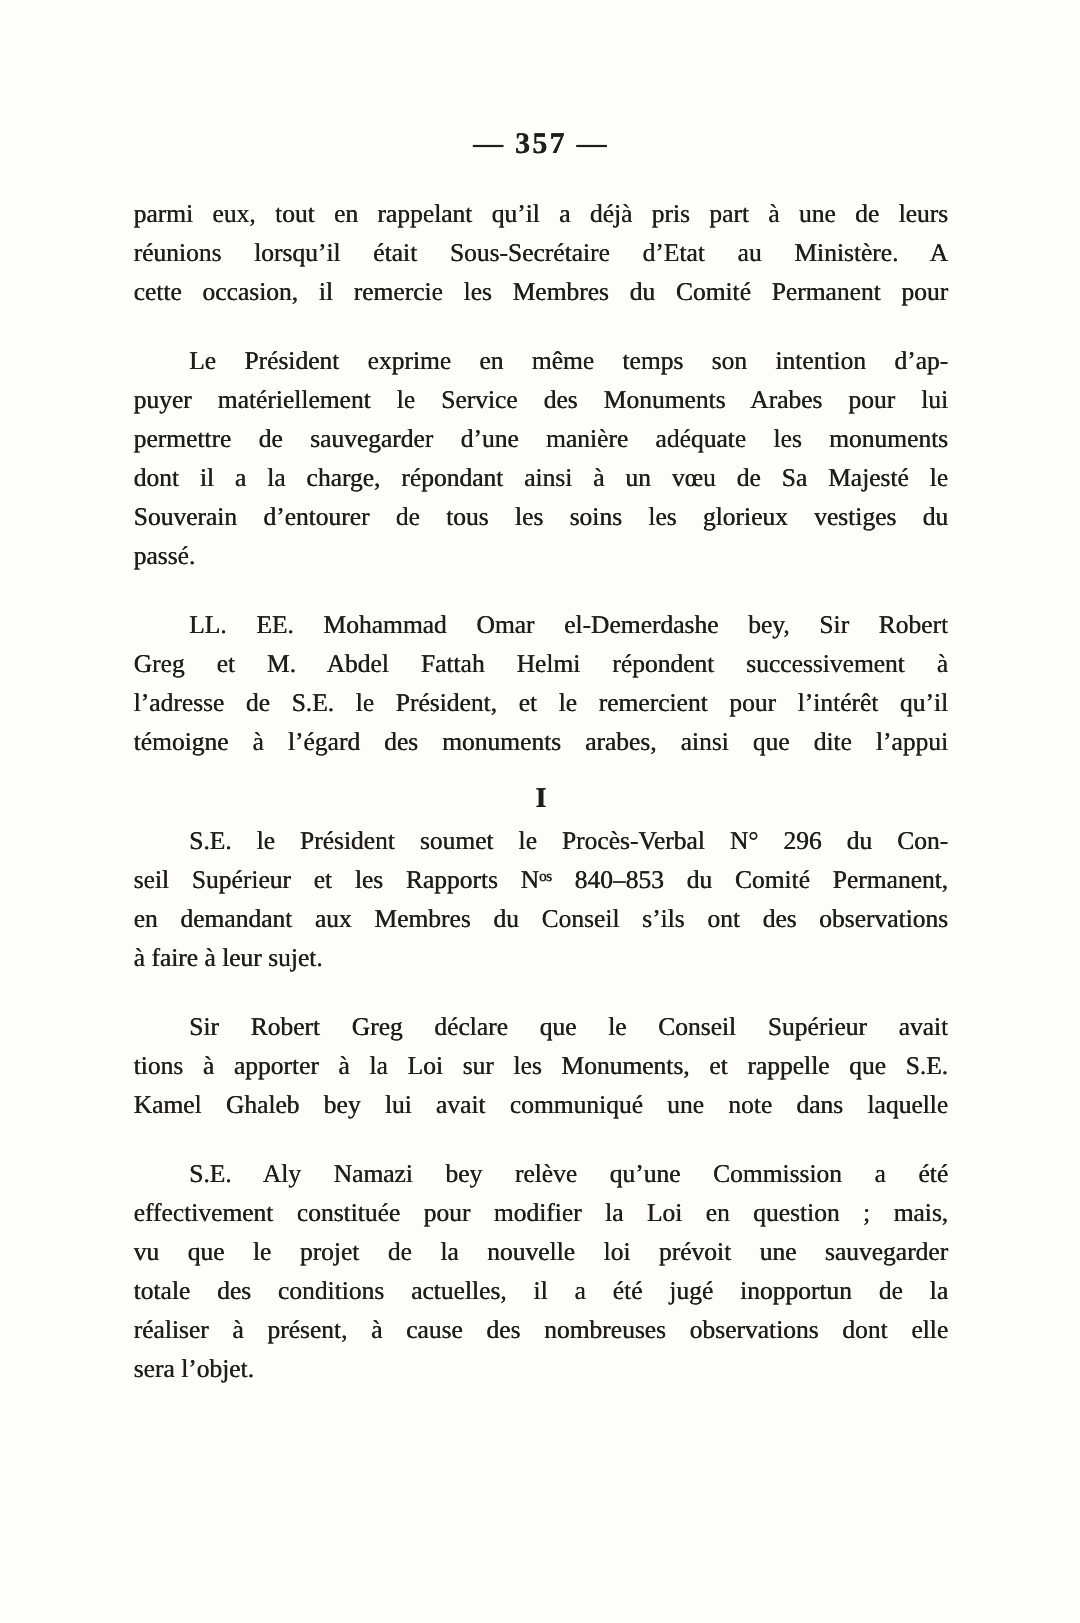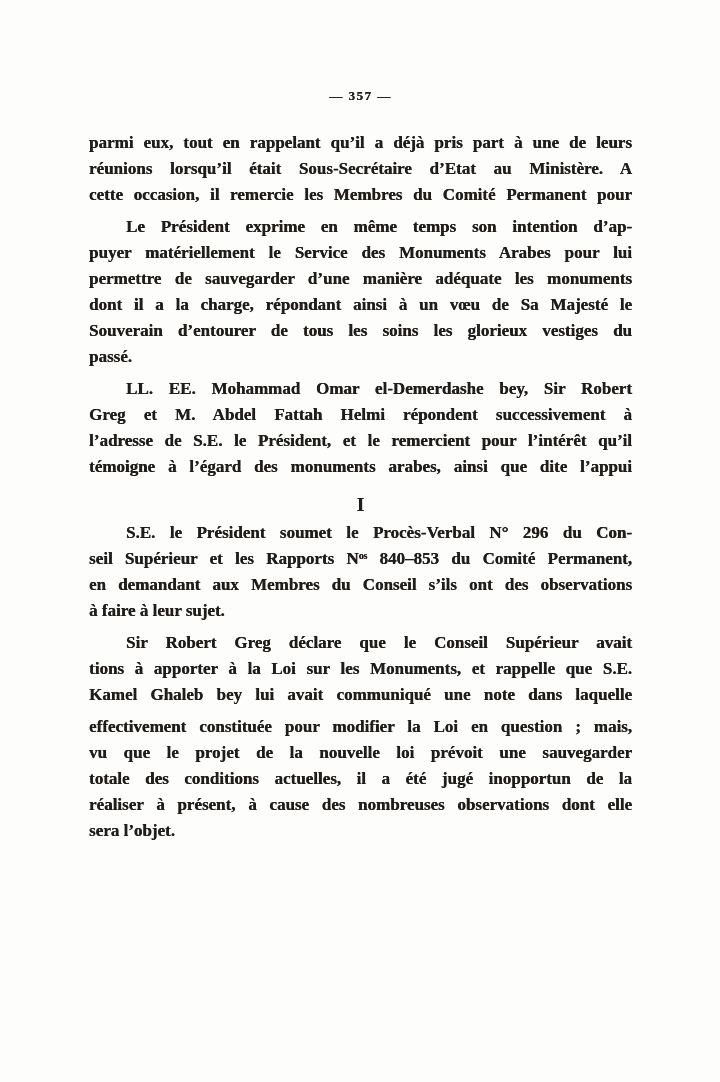"— 357 —" .page-number { font-size: 13px -> 20px }
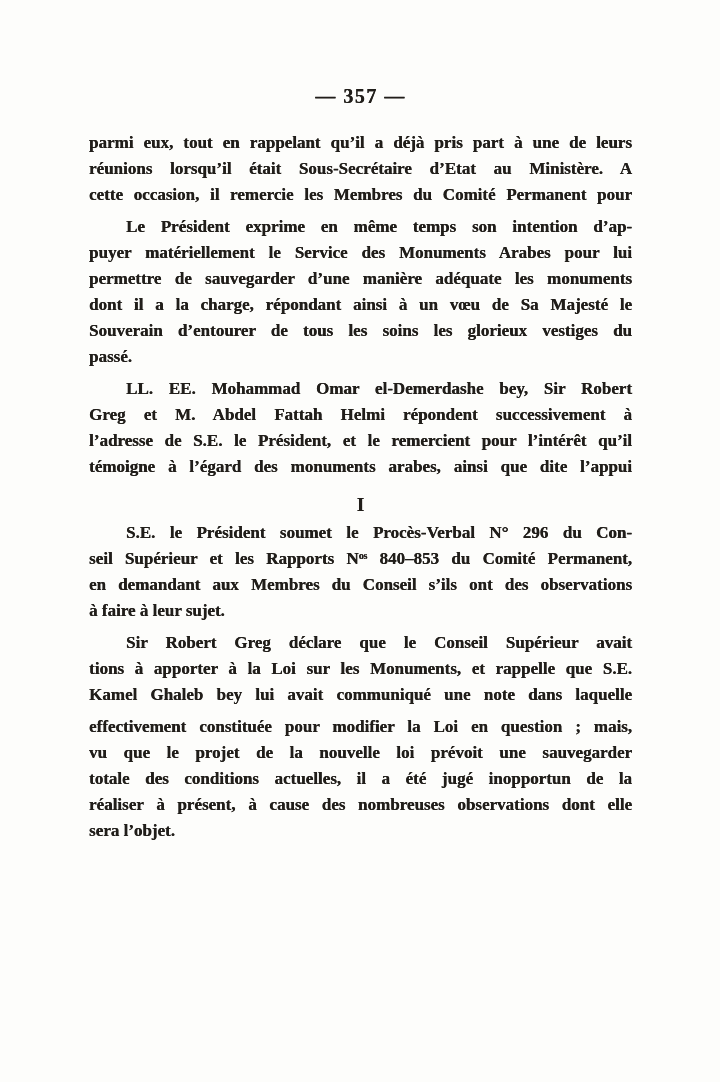"parmi eux, tout en rappelant" .line { font-weight: bold -> none }
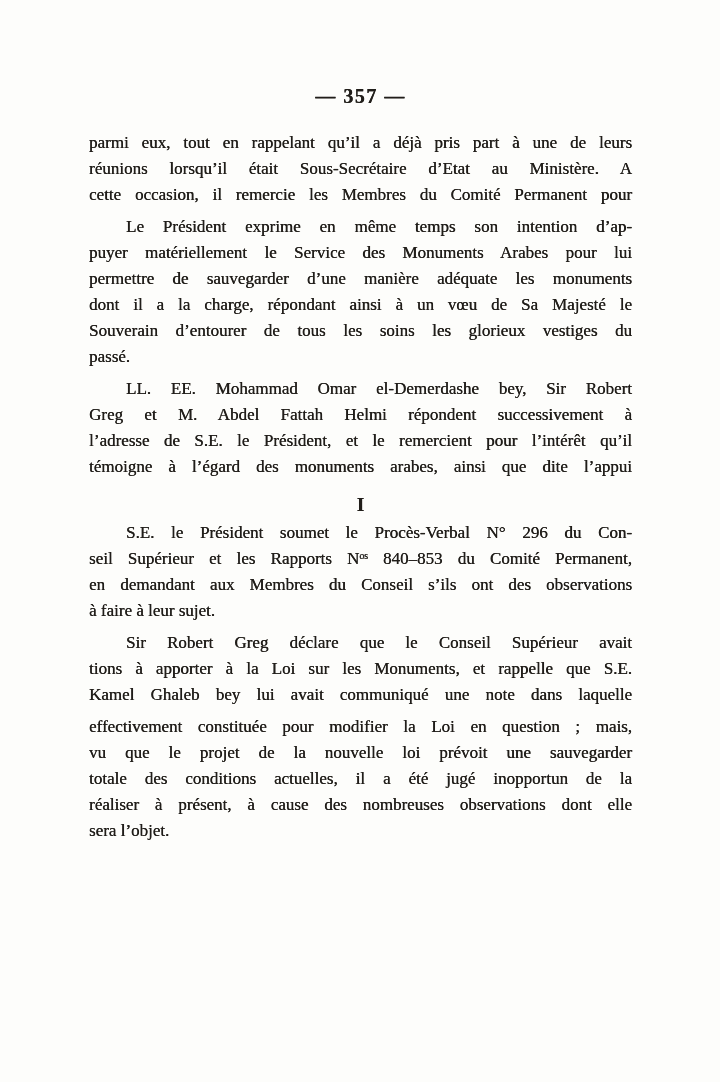"Le Président exprime en même" .paragraph + .paragraph { margin-top: 6px -> 20px }
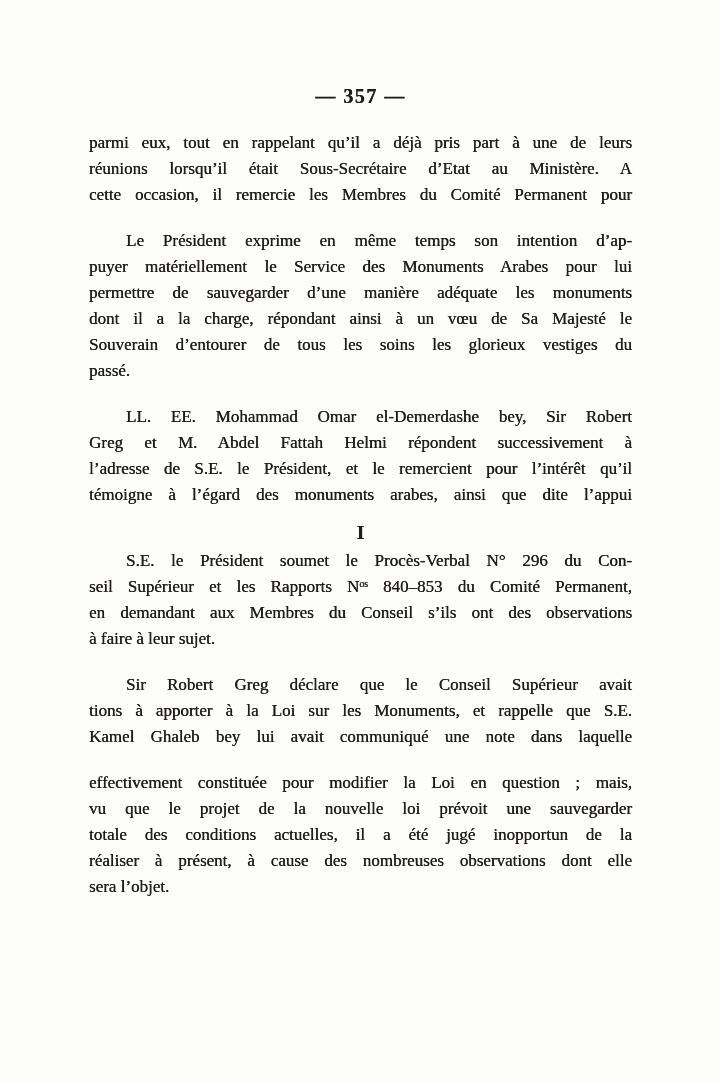"S.E. Aly Namazi bey relève" div.line { html: none -> <div>S.E. Aly Namazi bey relève qu’une Commission a été</div> }
